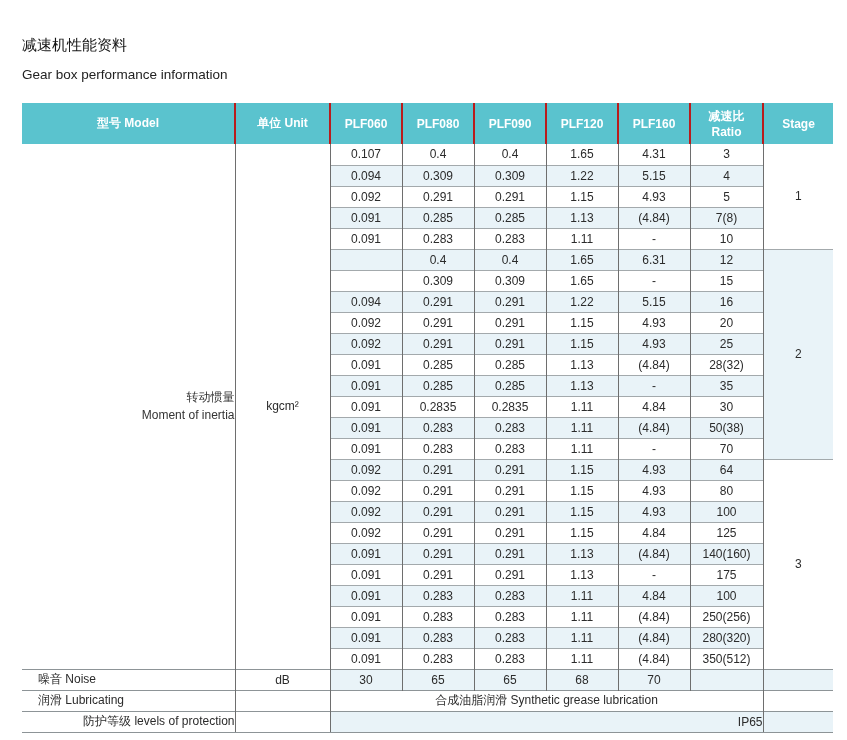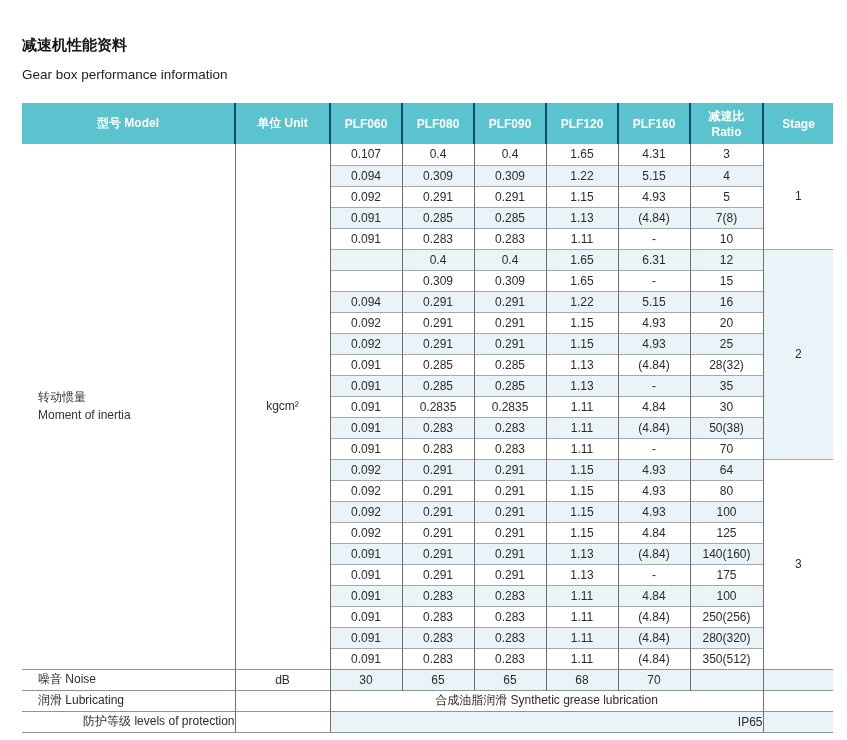"减速机性能资料" h1.title-zh { font-weight: bold -> normal }
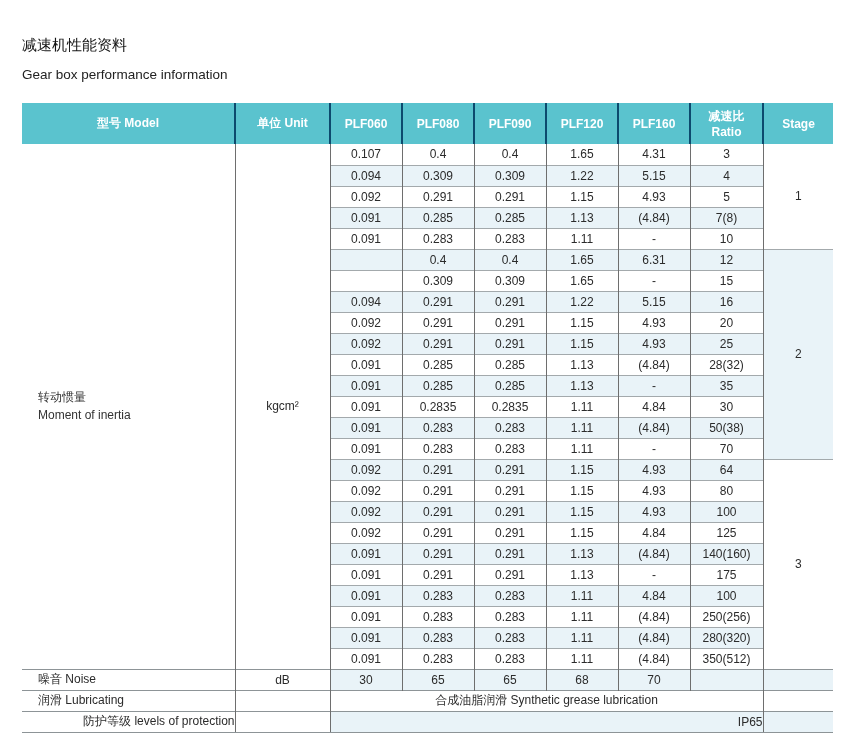"单位 Unit" th.hsep { border-left: 2px solid #0c4a6e -> 2px solid #b91c1c }
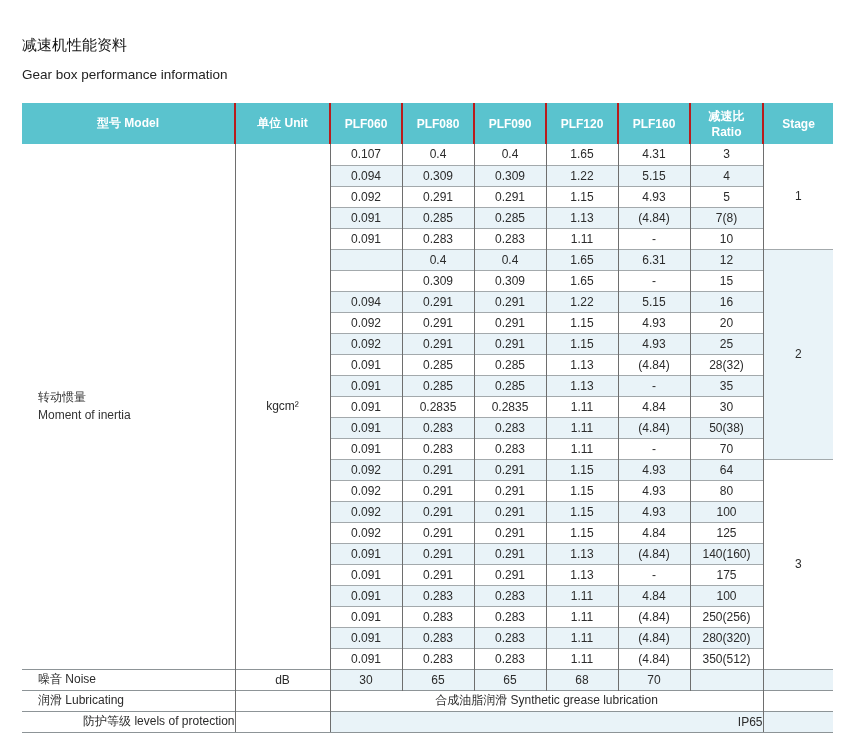"转动惯量" .model-cell { text-align: left -> right }
